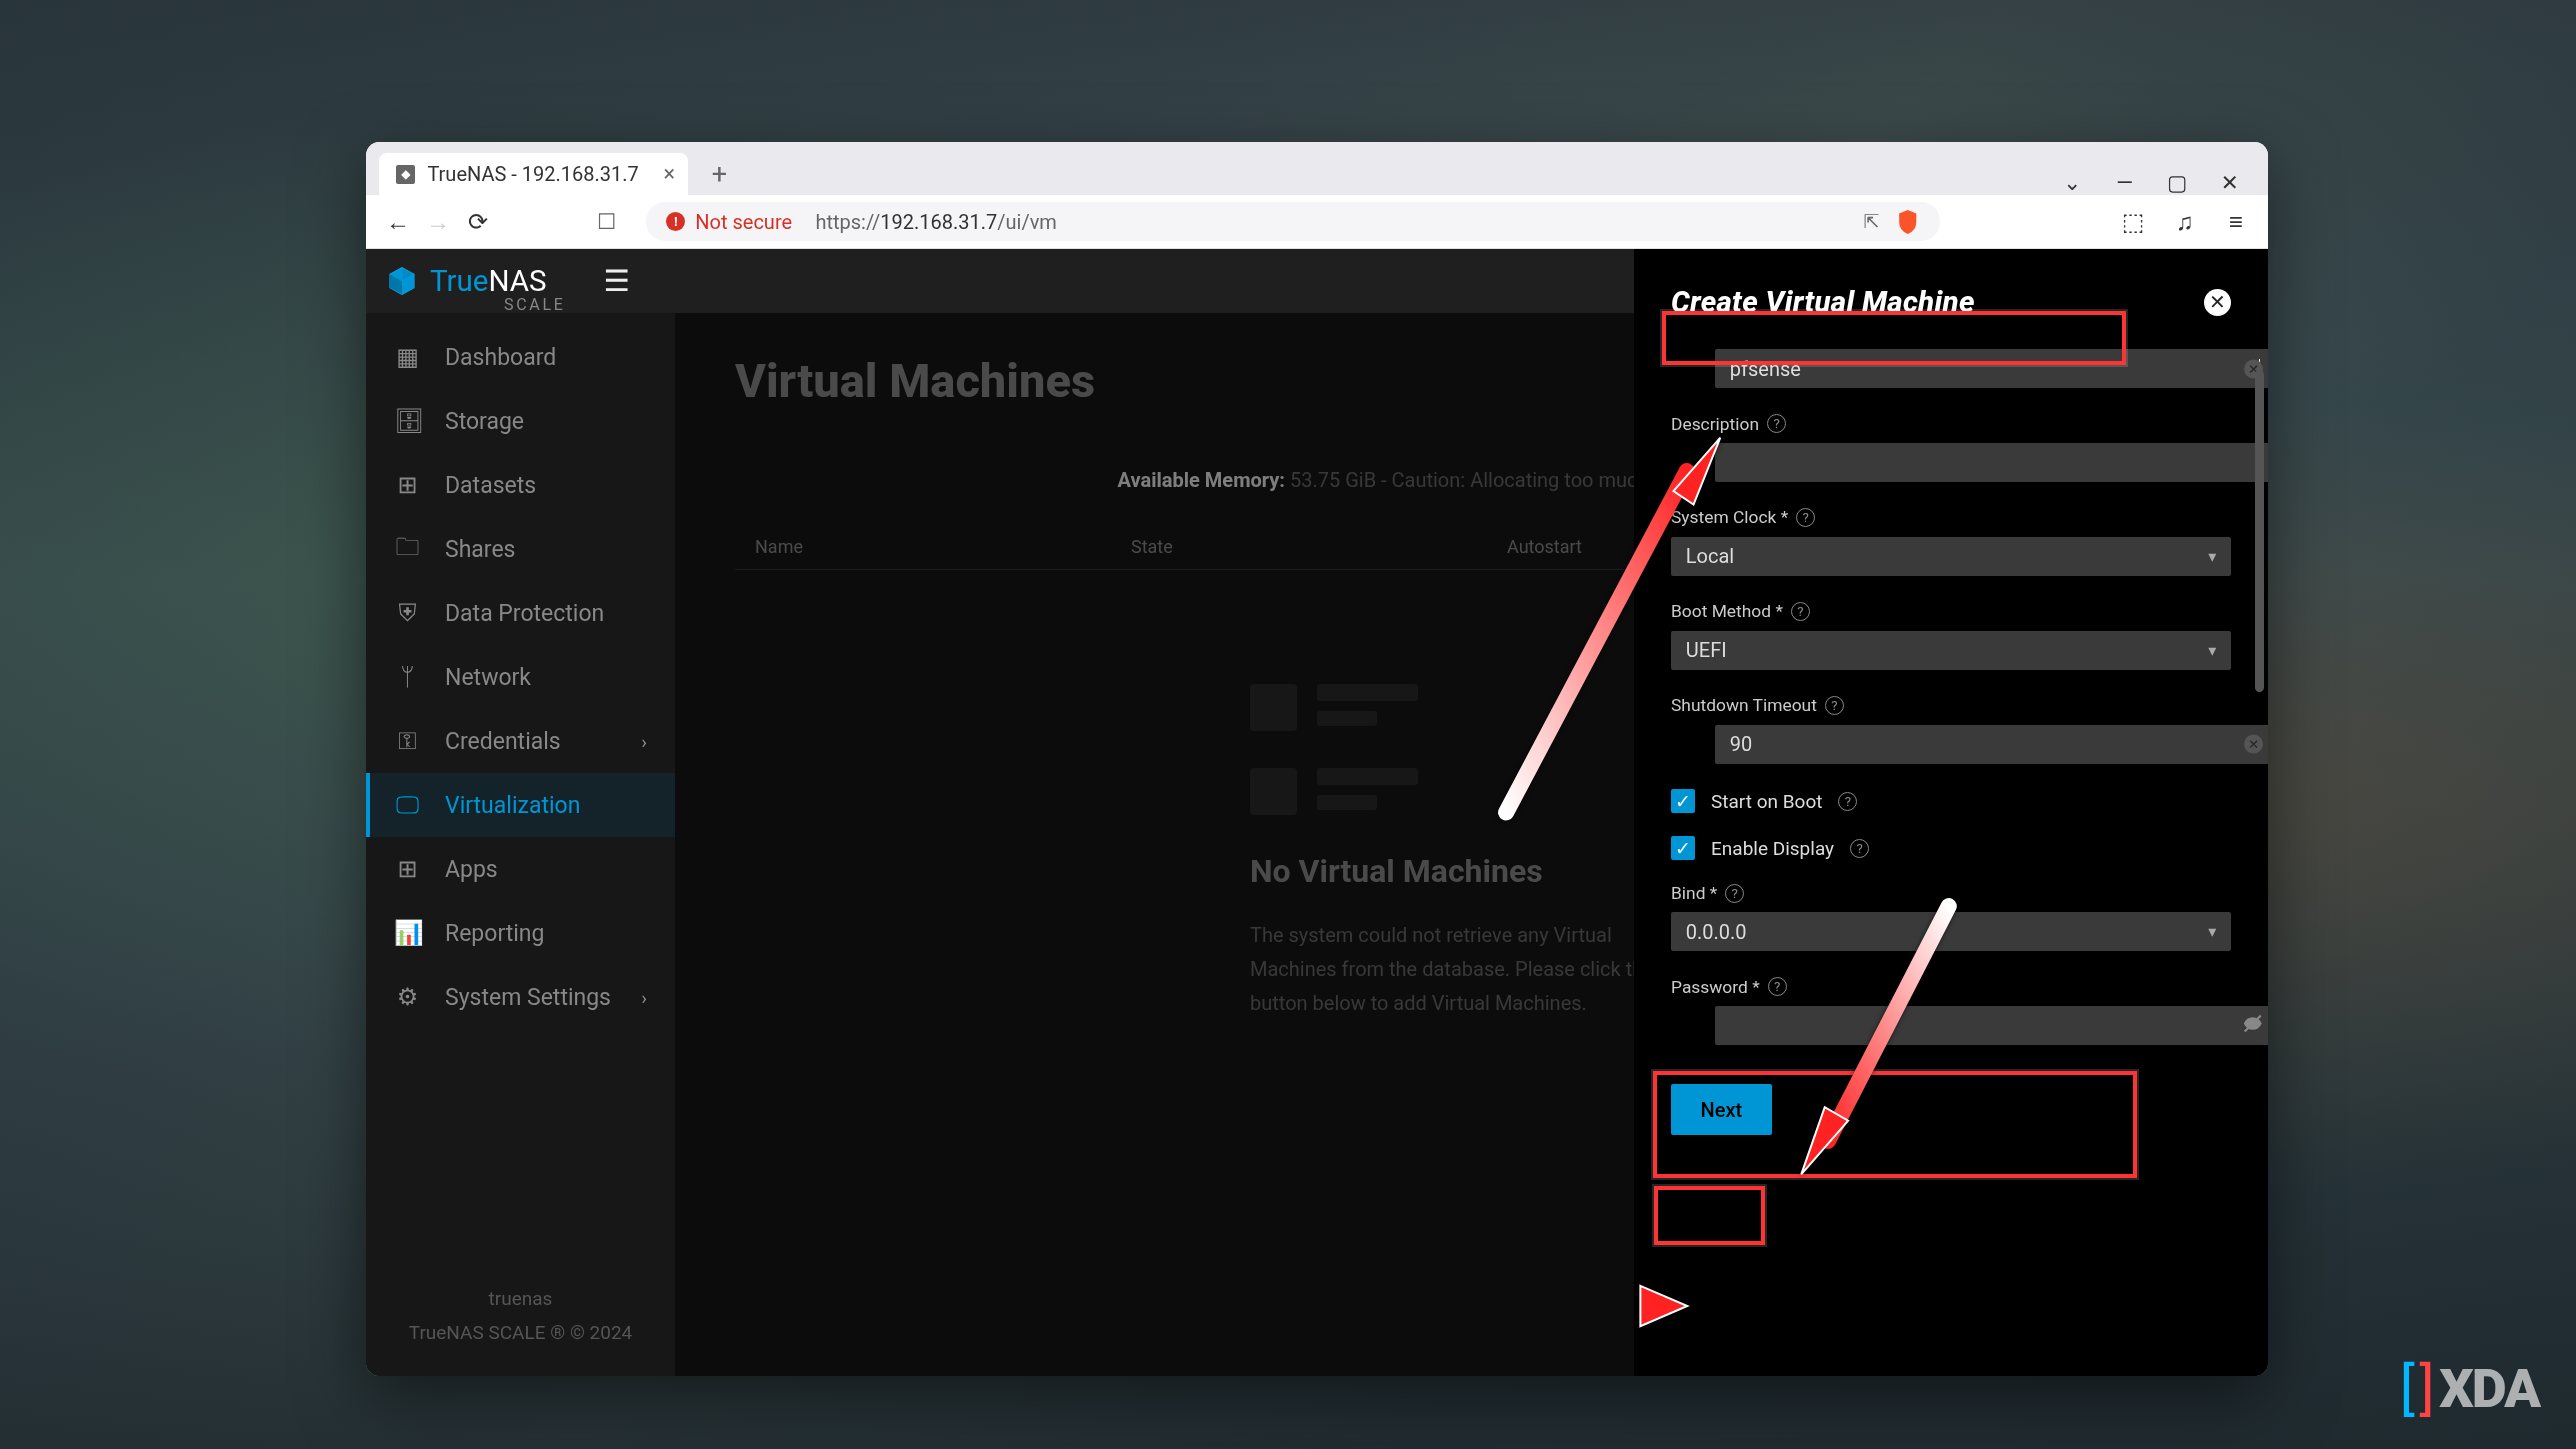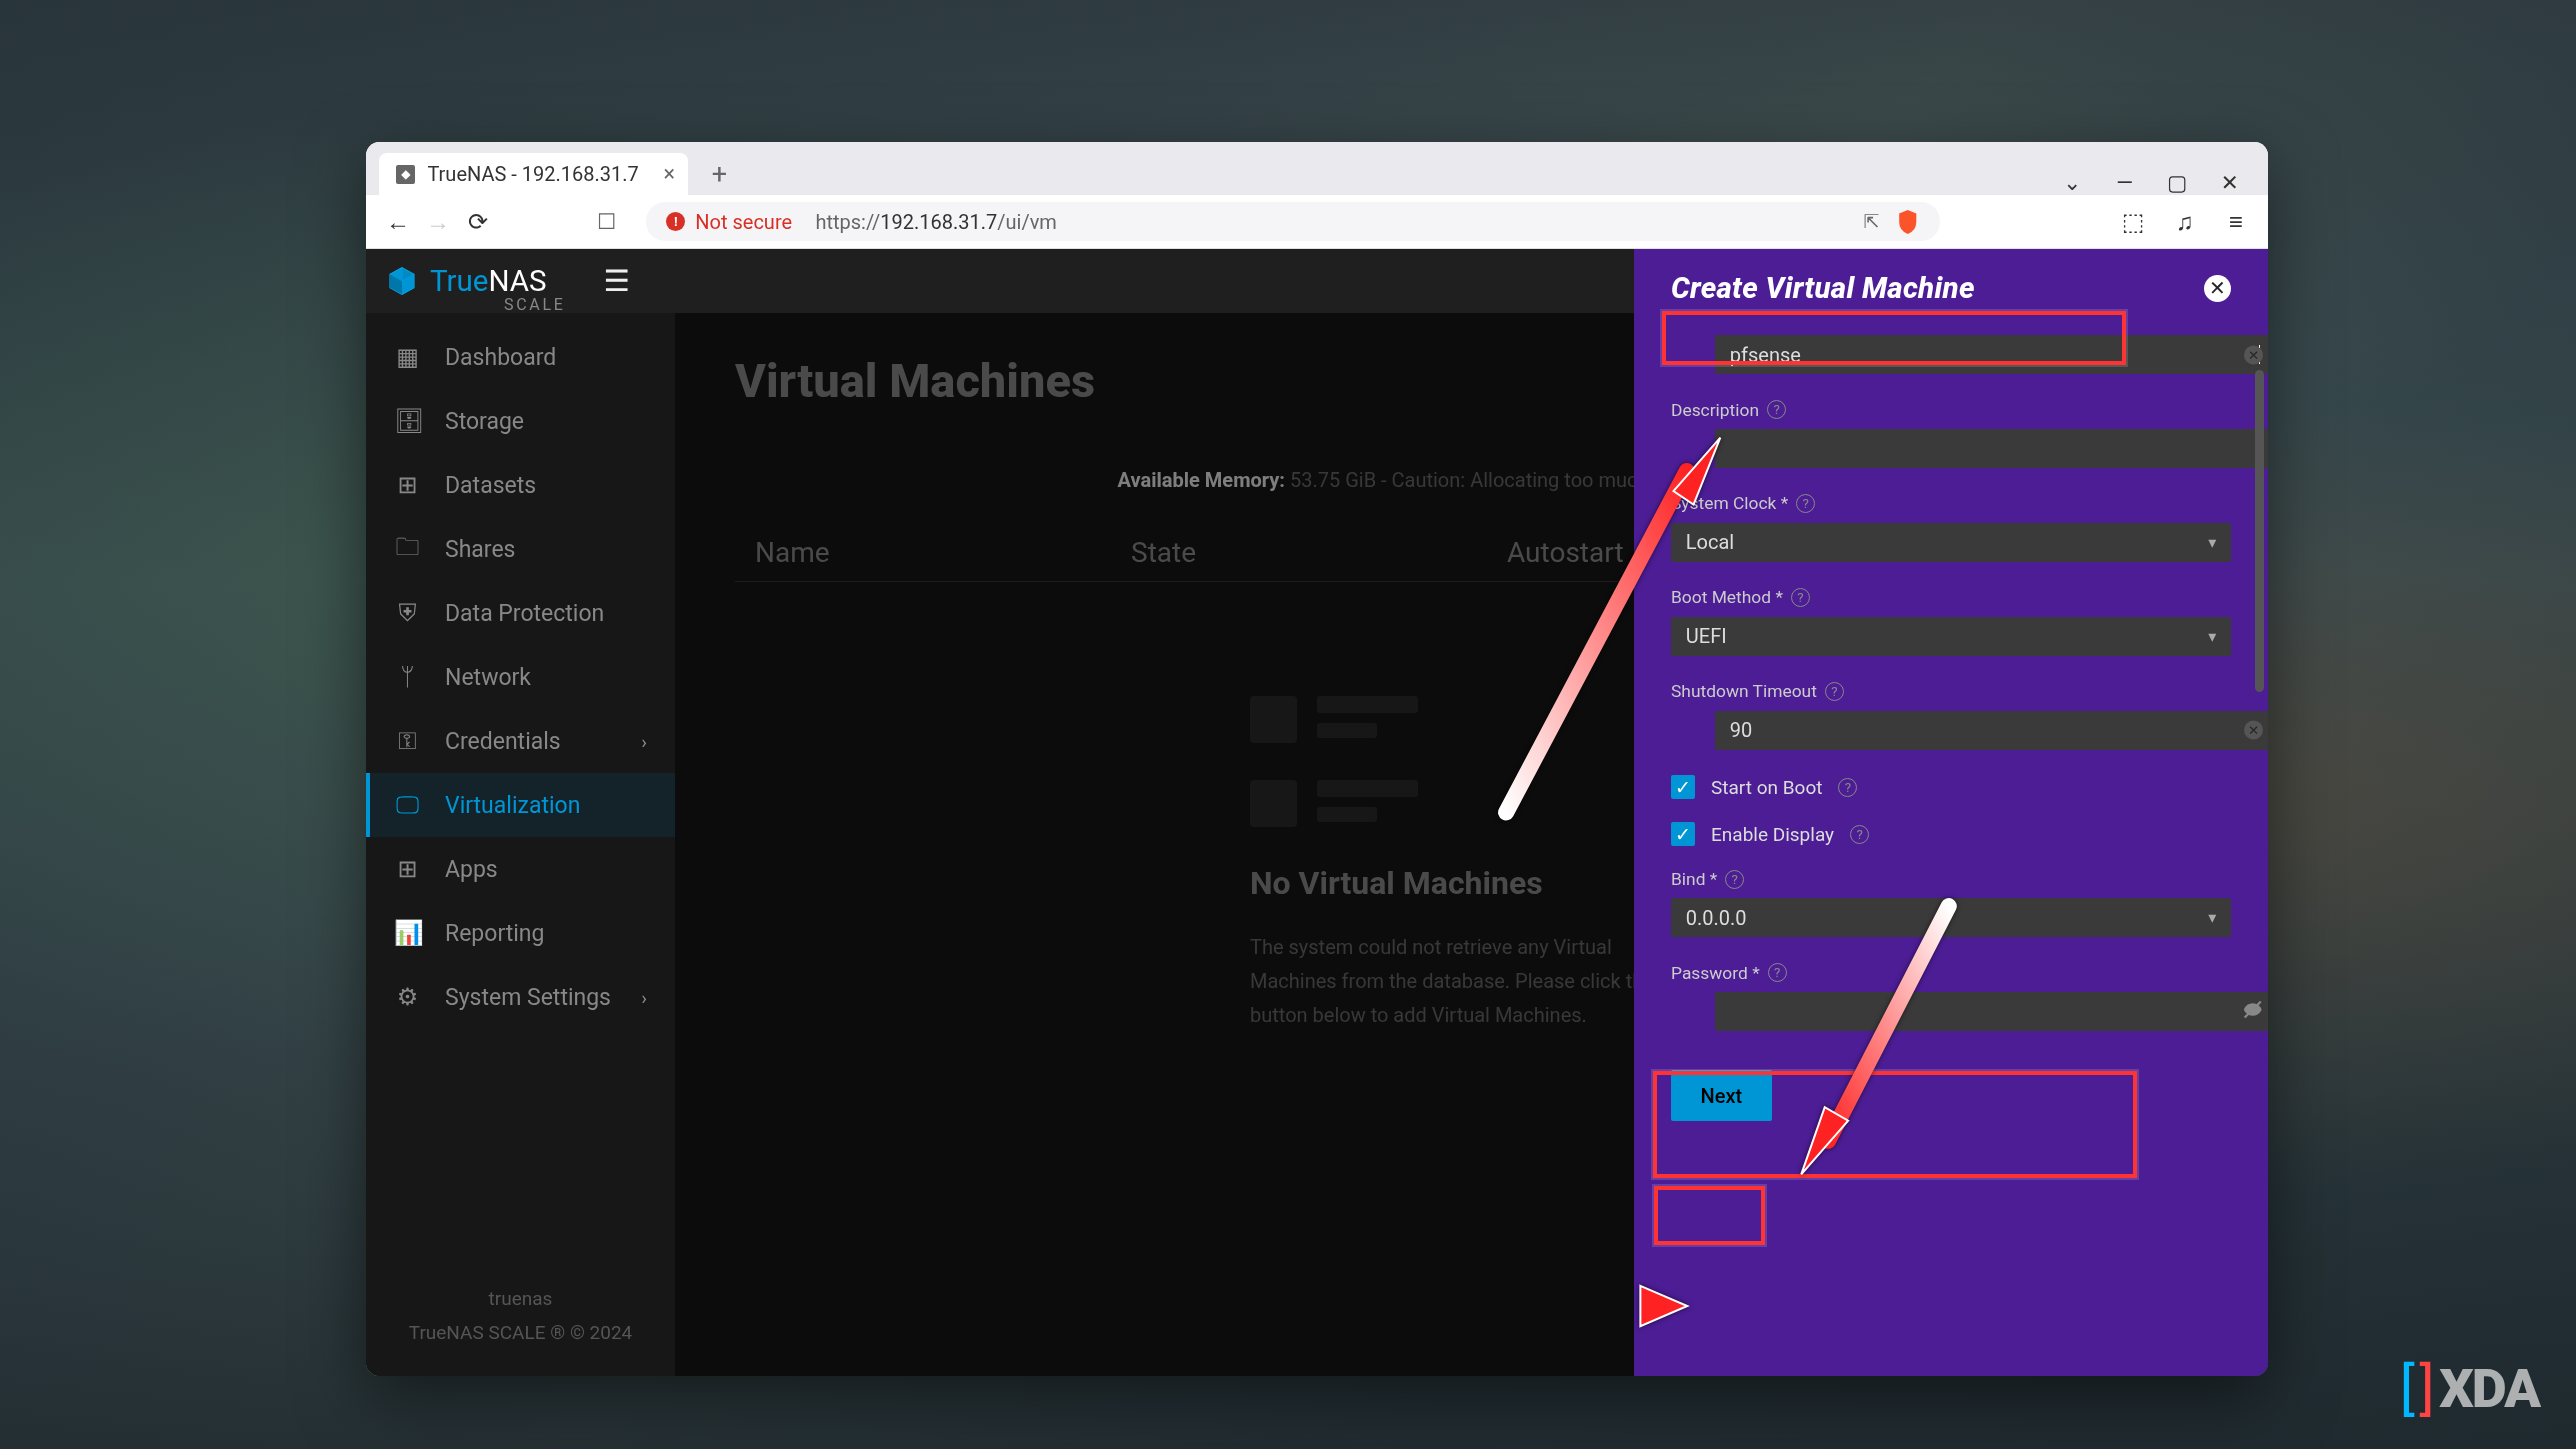"Create Virtual Machine" .panel { background: #4c1d95 -> #000000; padding: 22px 37px -> 36px 37px }
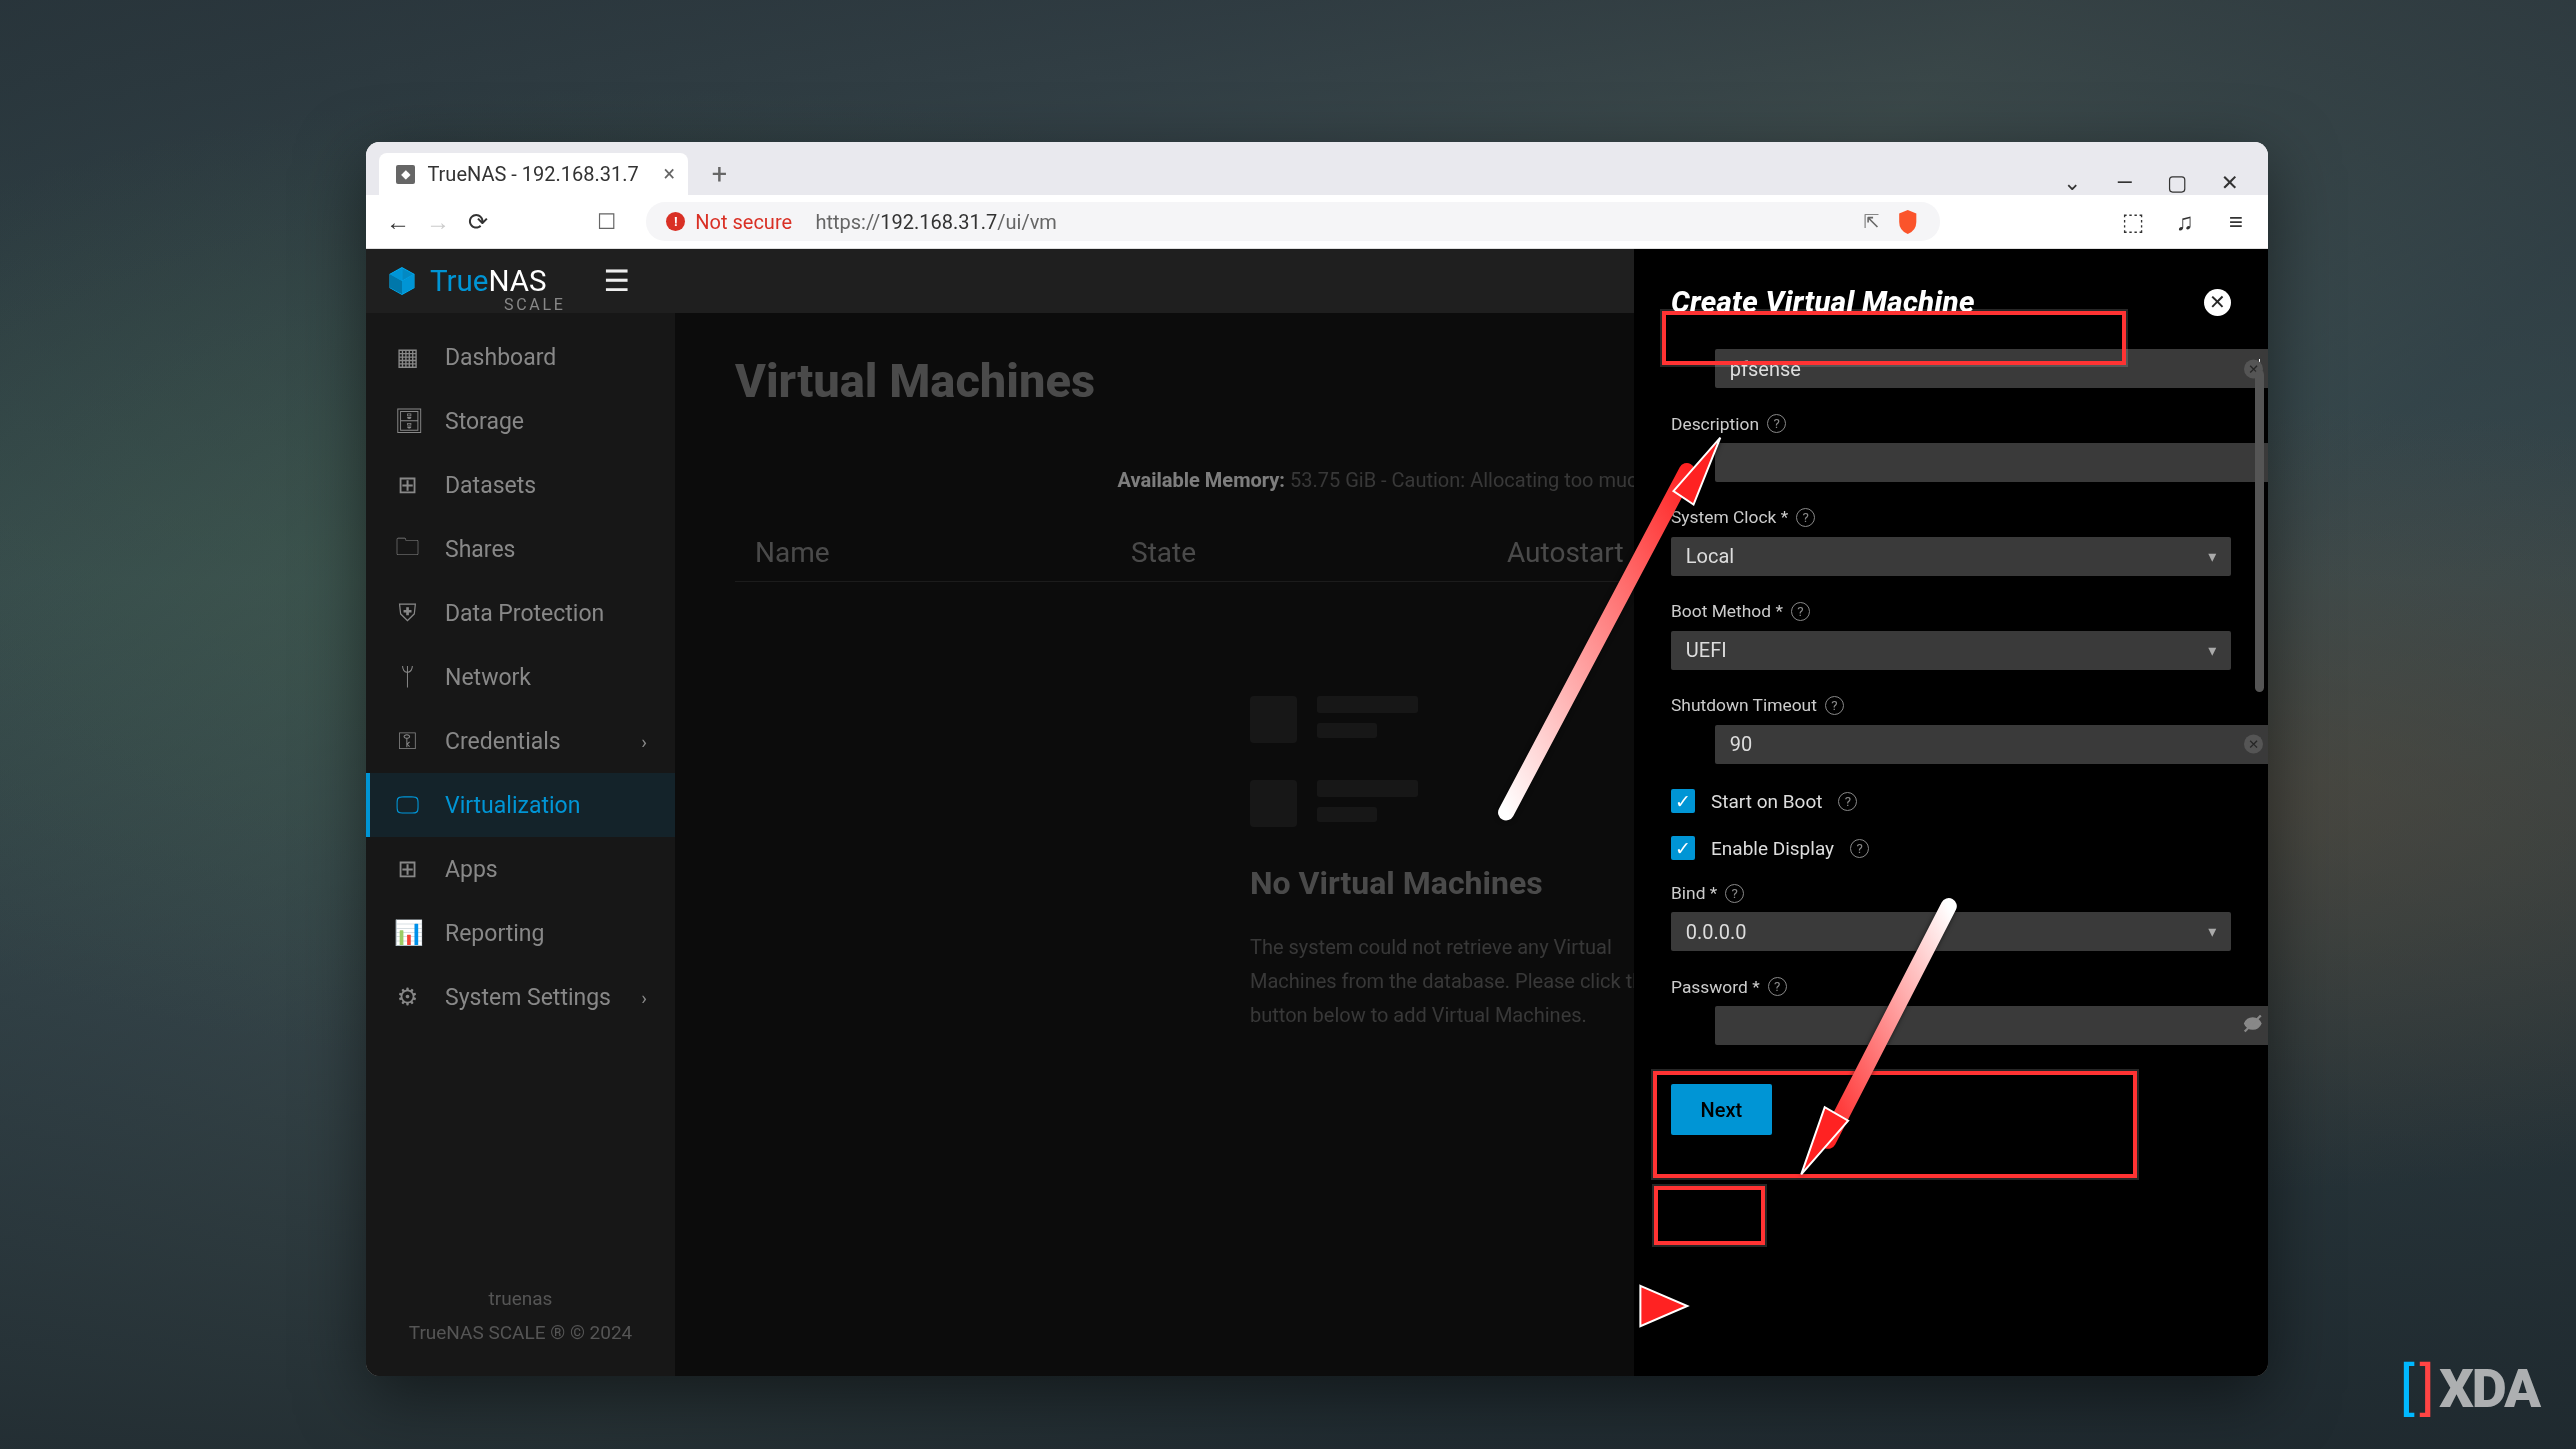"Name" .table-header { font-size: 28px -> 18px }
